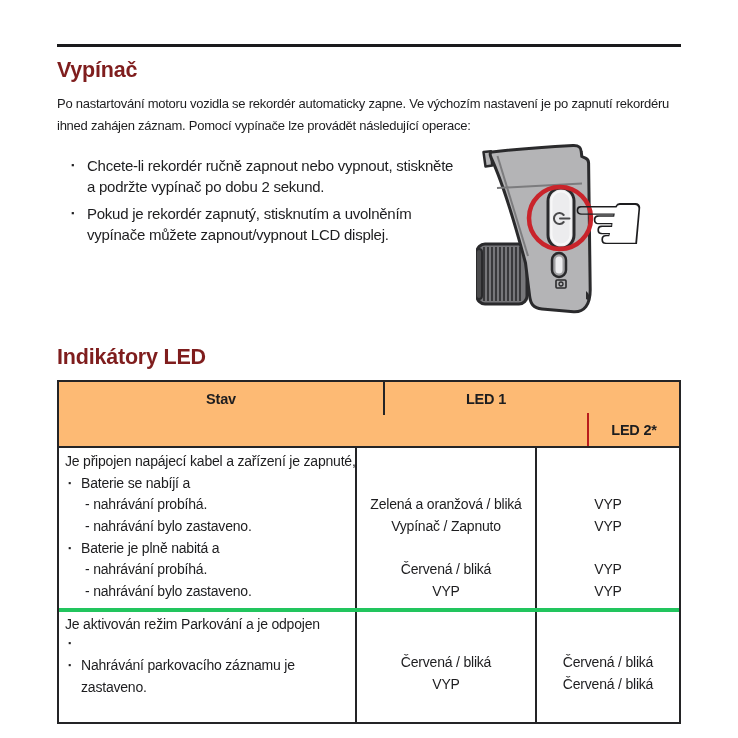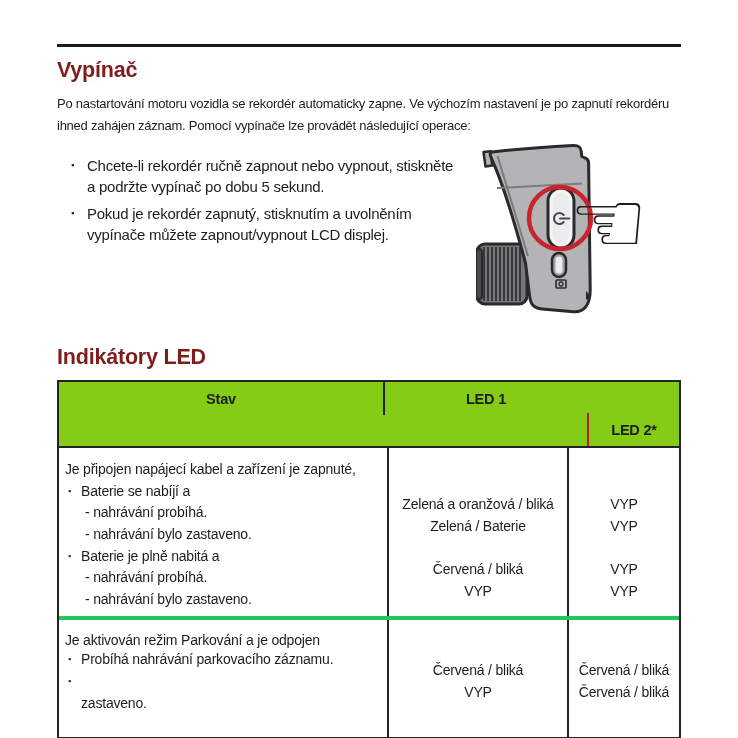"Chcete-li rekordér ručně zapnout nebo" span.txt { text: 5 -> 2 }
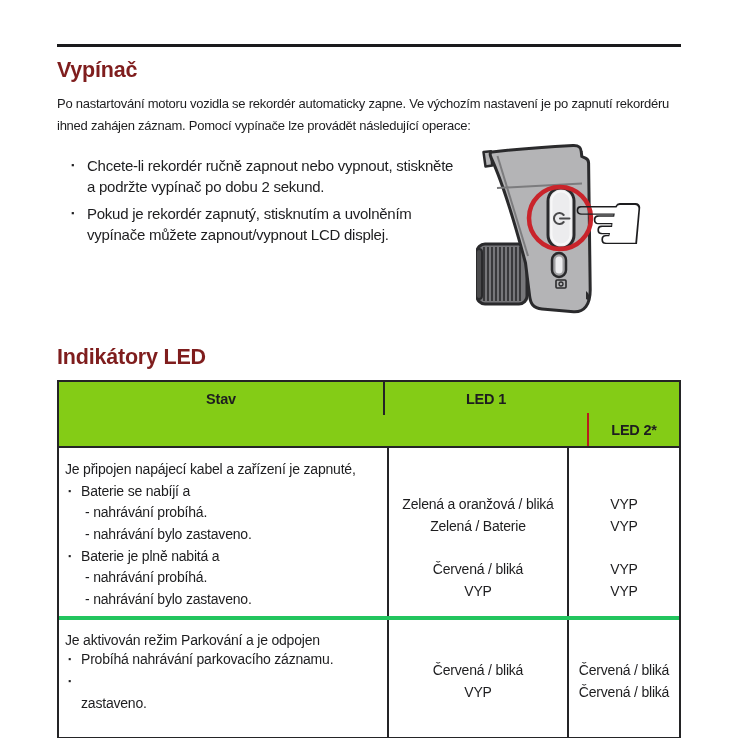"Stav" .t-header { background: #84cc16 -> #fdba74 }
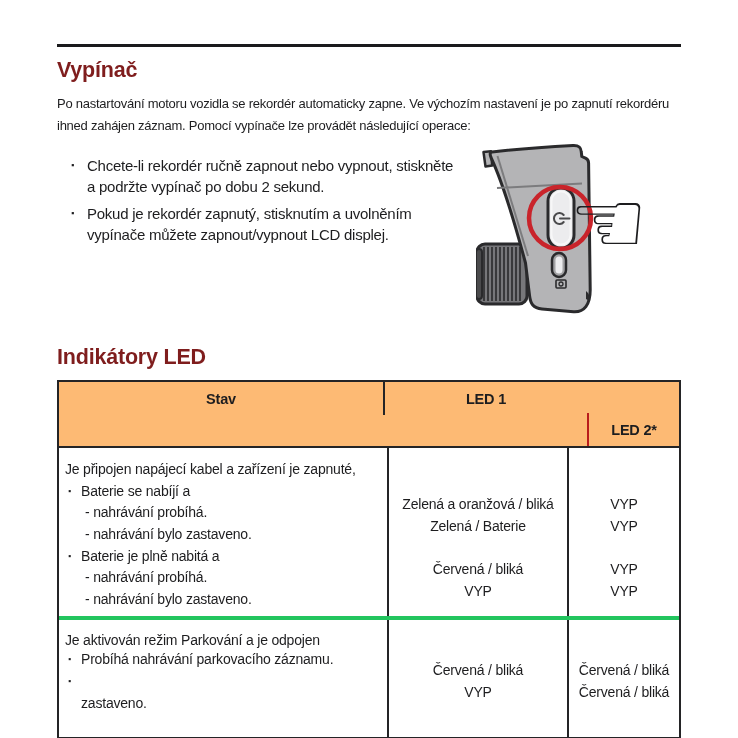"Je připojen napájecí kabel a" .t-col-stav { padding: 11px 2px 5px 6px -> 3px 2px 5px 6px; width: 328px -> 296px }
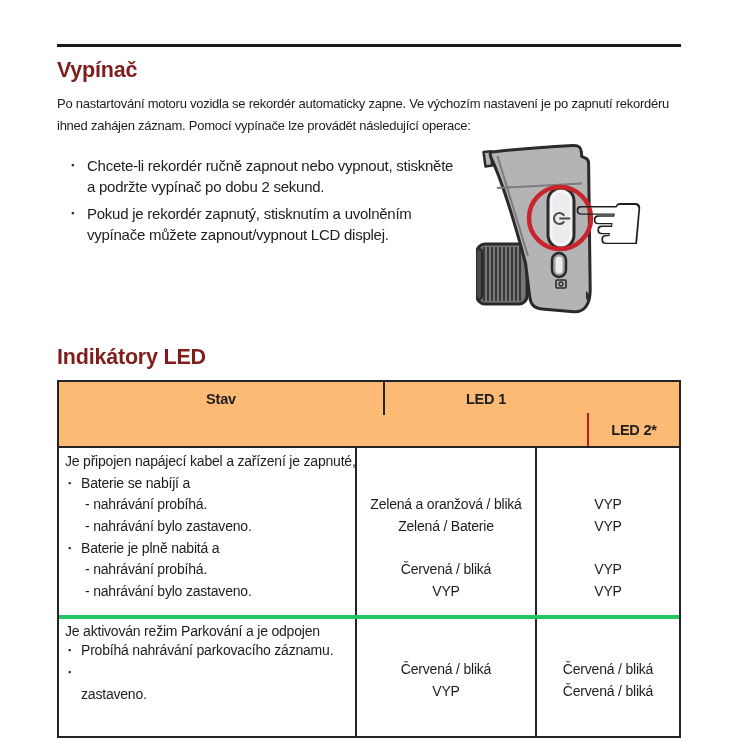"Zelená a oranžová / bliká" .t-col-led { padding: 3px 2px 12px 2px -> 3px 2px 5px 2px }
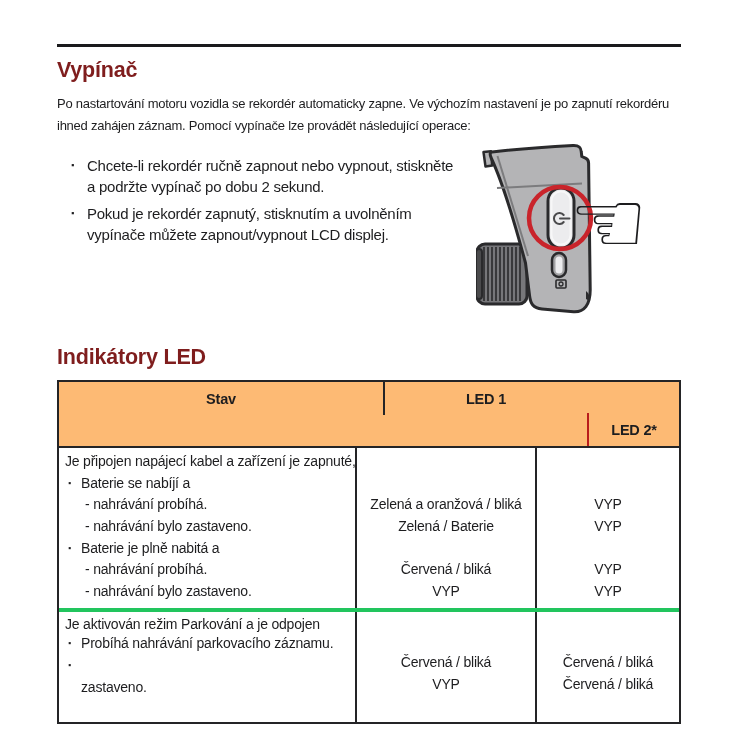"Zelená / Baterie" div.line { text: Zelená / Baterie -> Vypínač / Zapnuto }
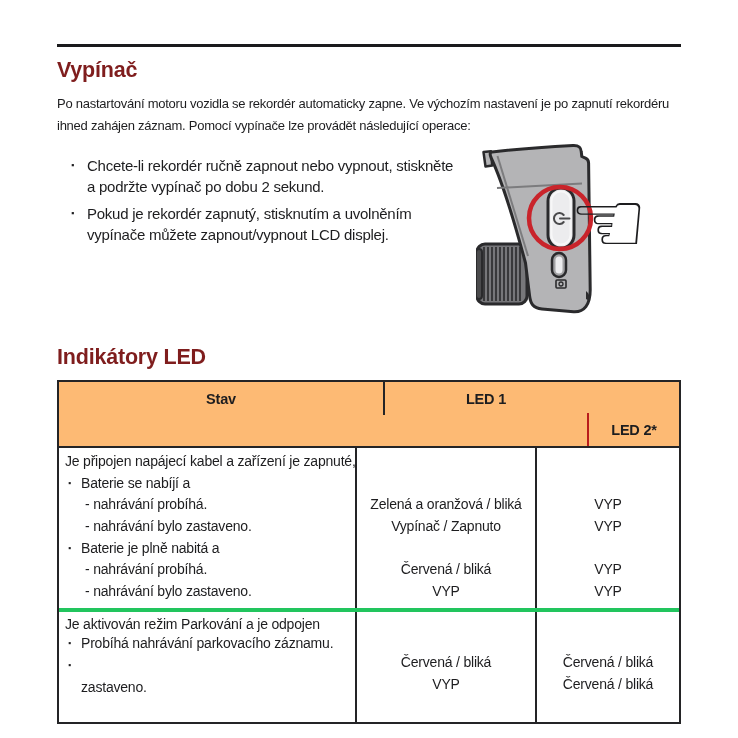"Probíhá nahrávání parkovacího záznamu." span.txt { html: <span>Probíhá nahrávání parkovacího záznamu.</span> -> none }
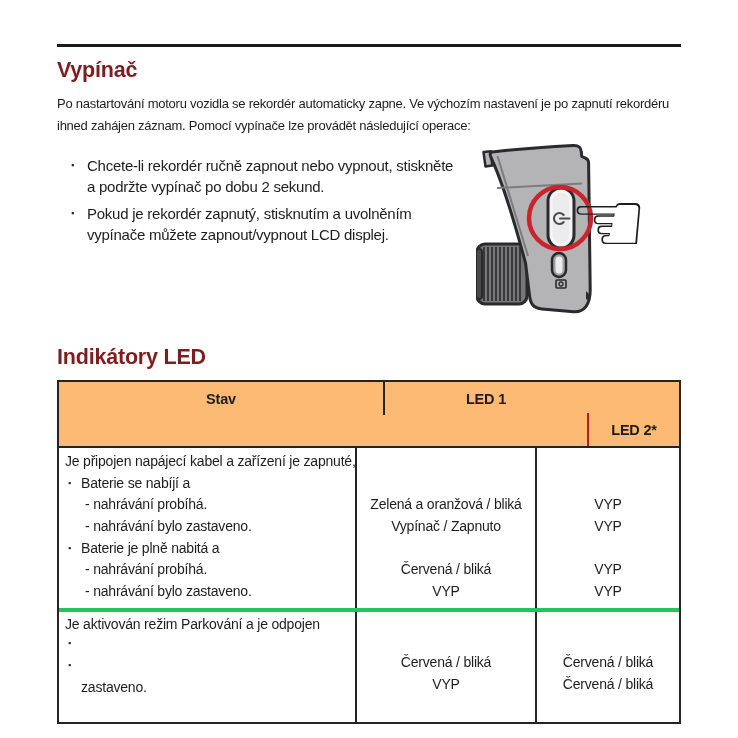"Nahrávání parkovacího záznamu je" span.txt { html: none -> <span>Nahrávání parkovacího záznamu je</span> }
